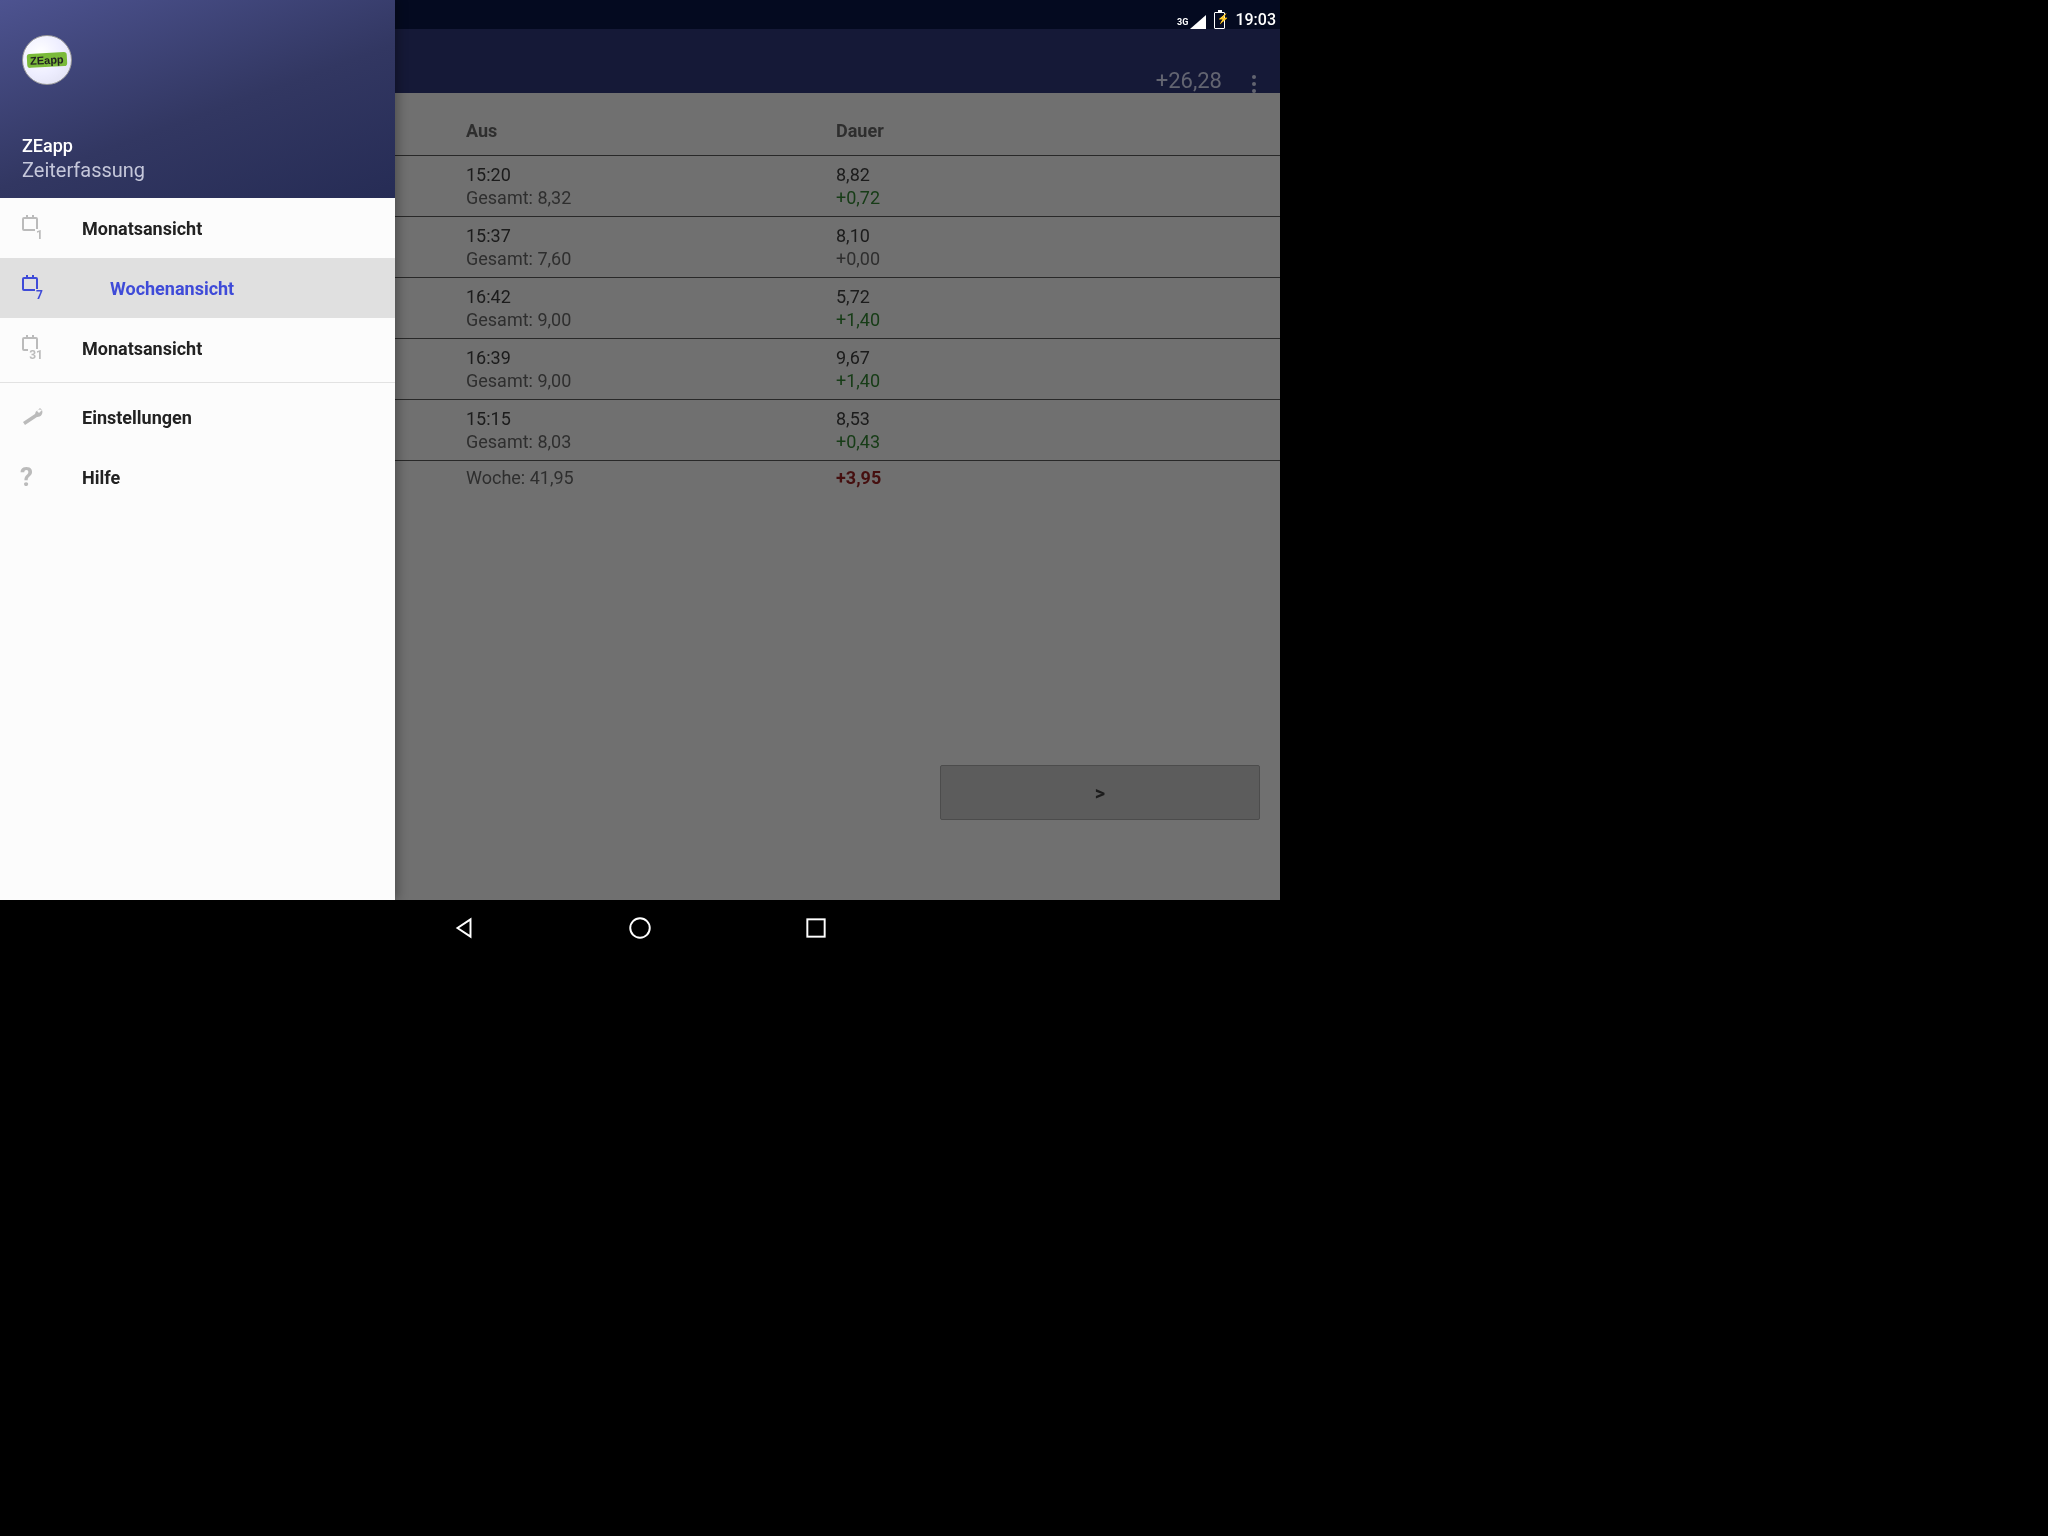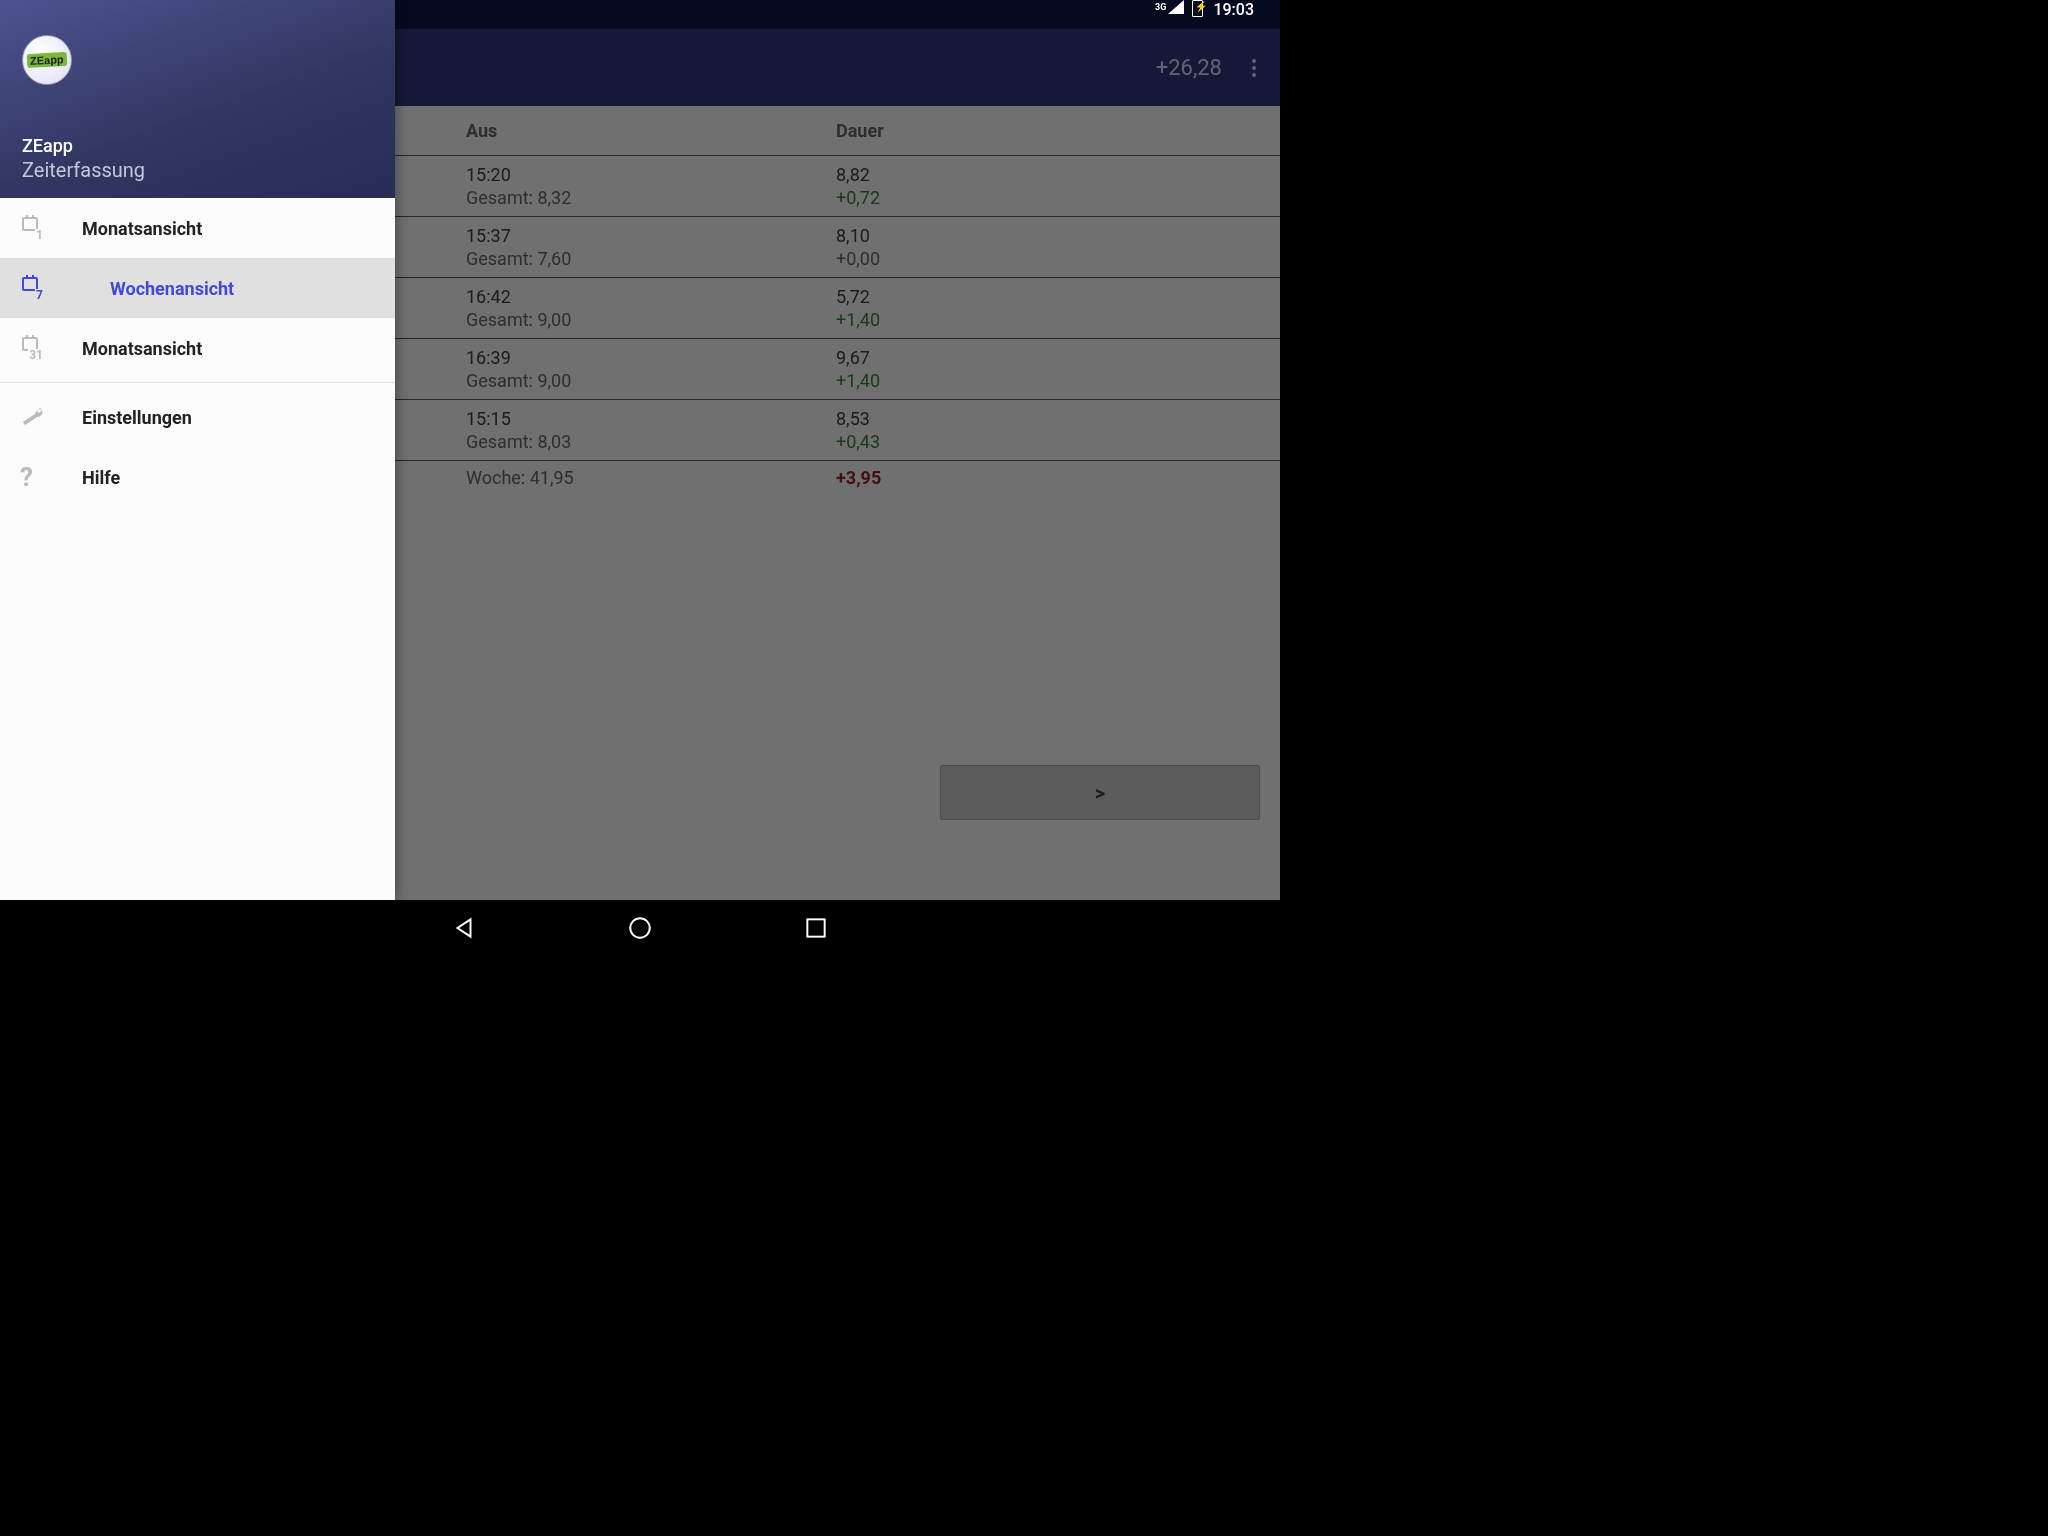"3G" .status-bar { align-items: flex-start -> flex-end; padding: 0 26px -> 0 4px }
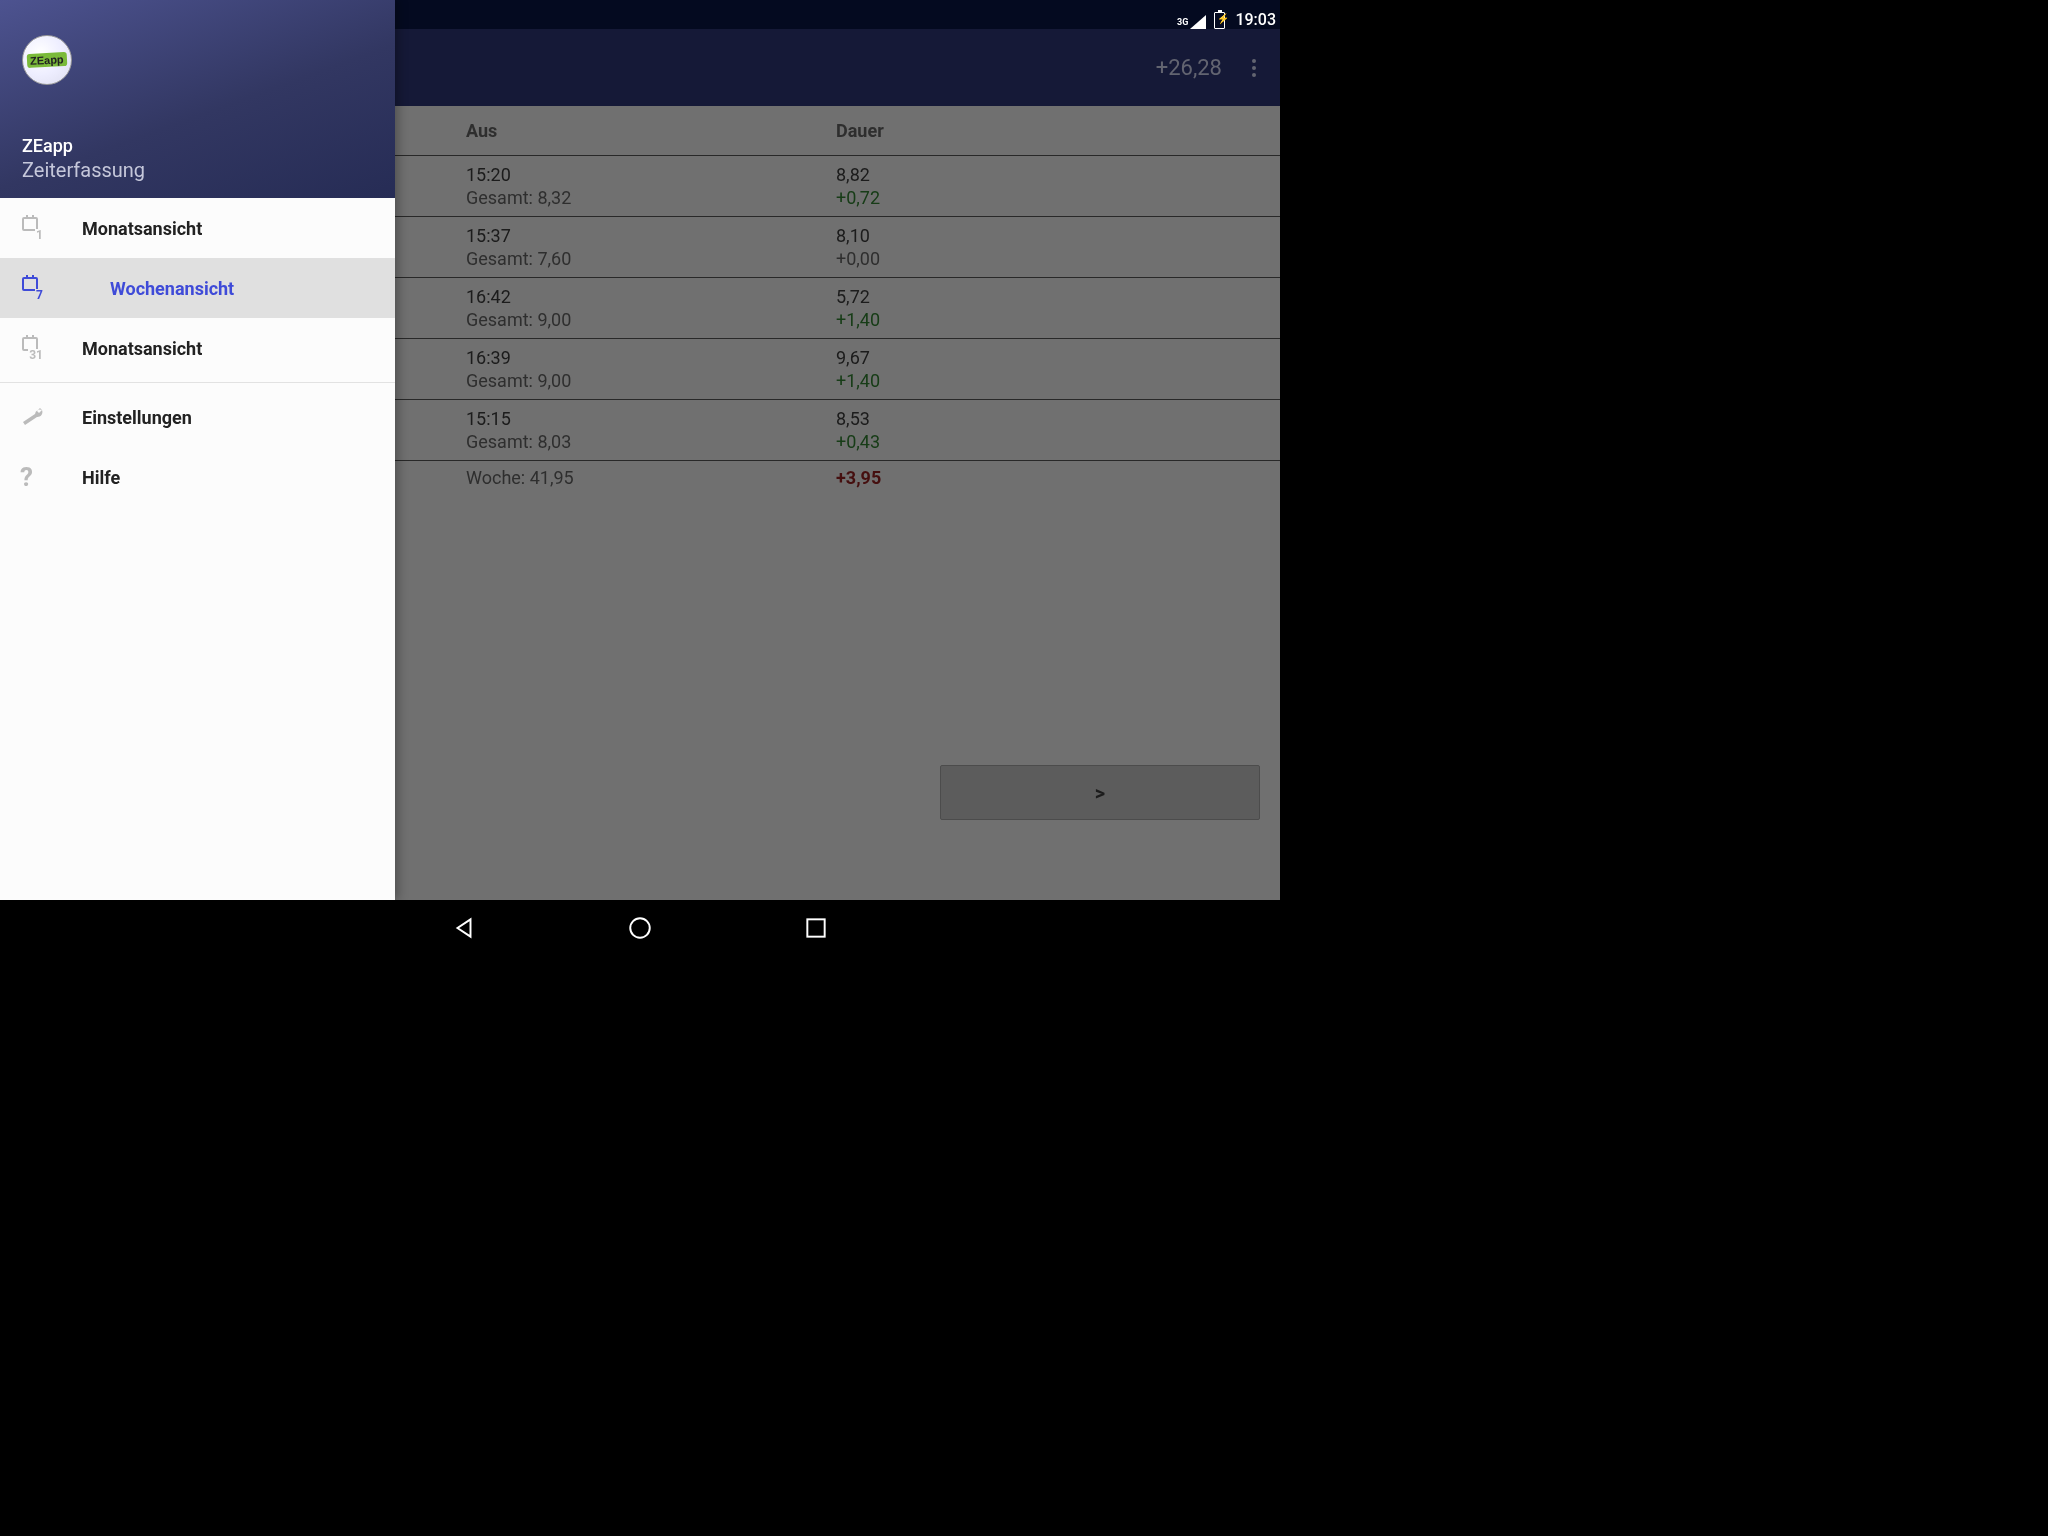"+26,28" .app-bar { align-items: center -> flex-end; height: 77px -> 64px }
